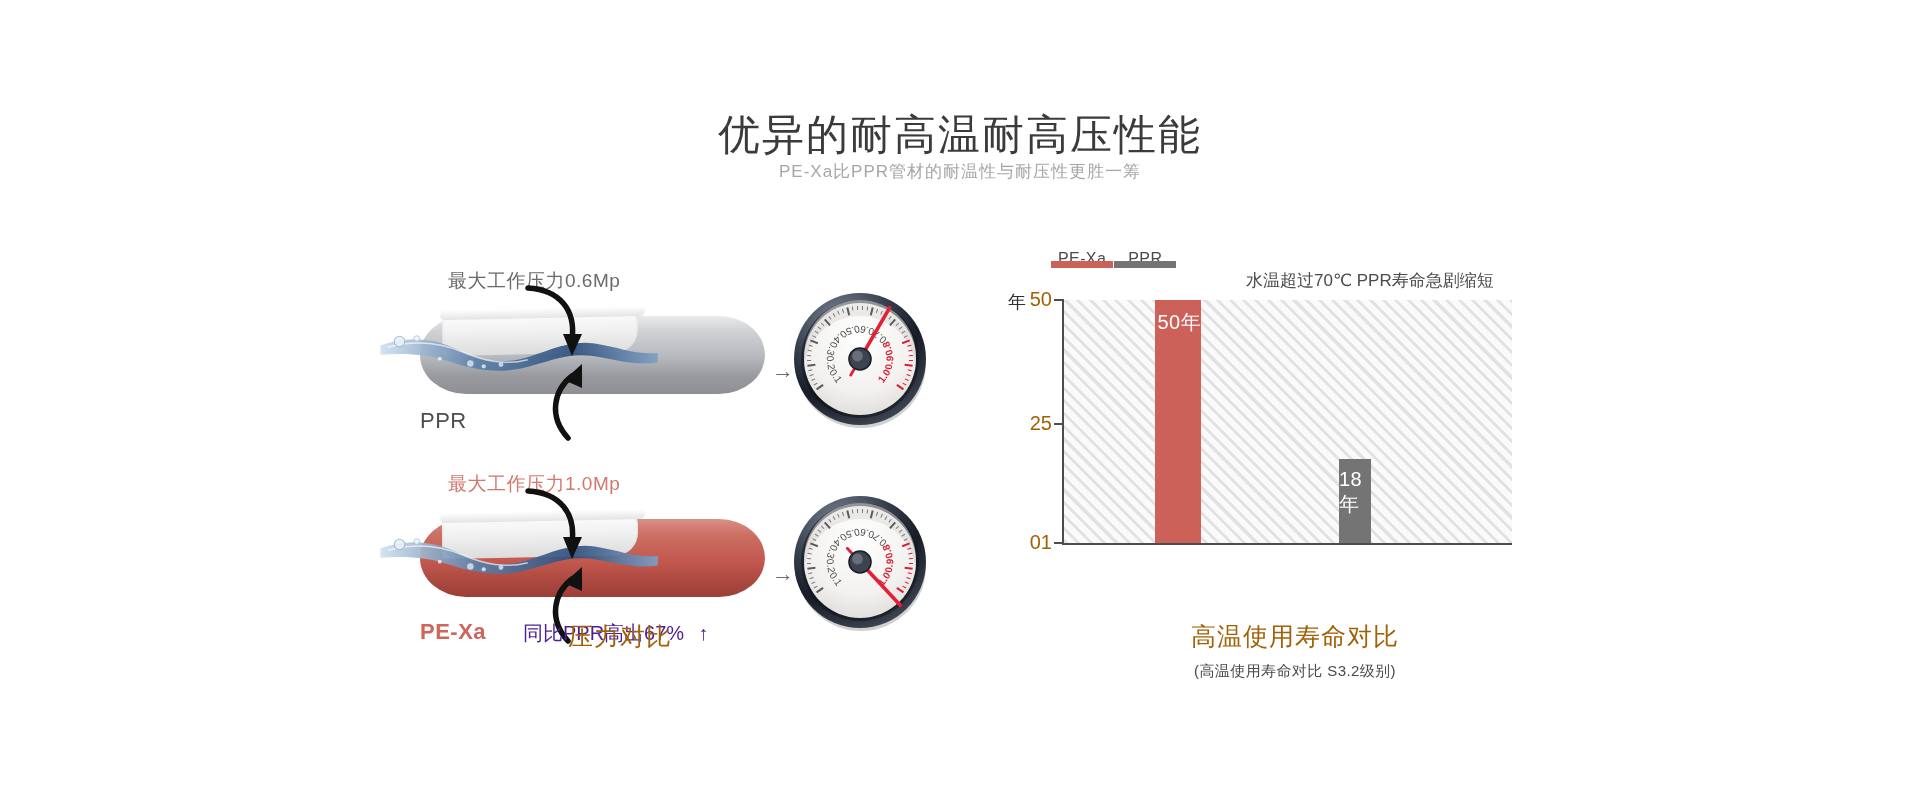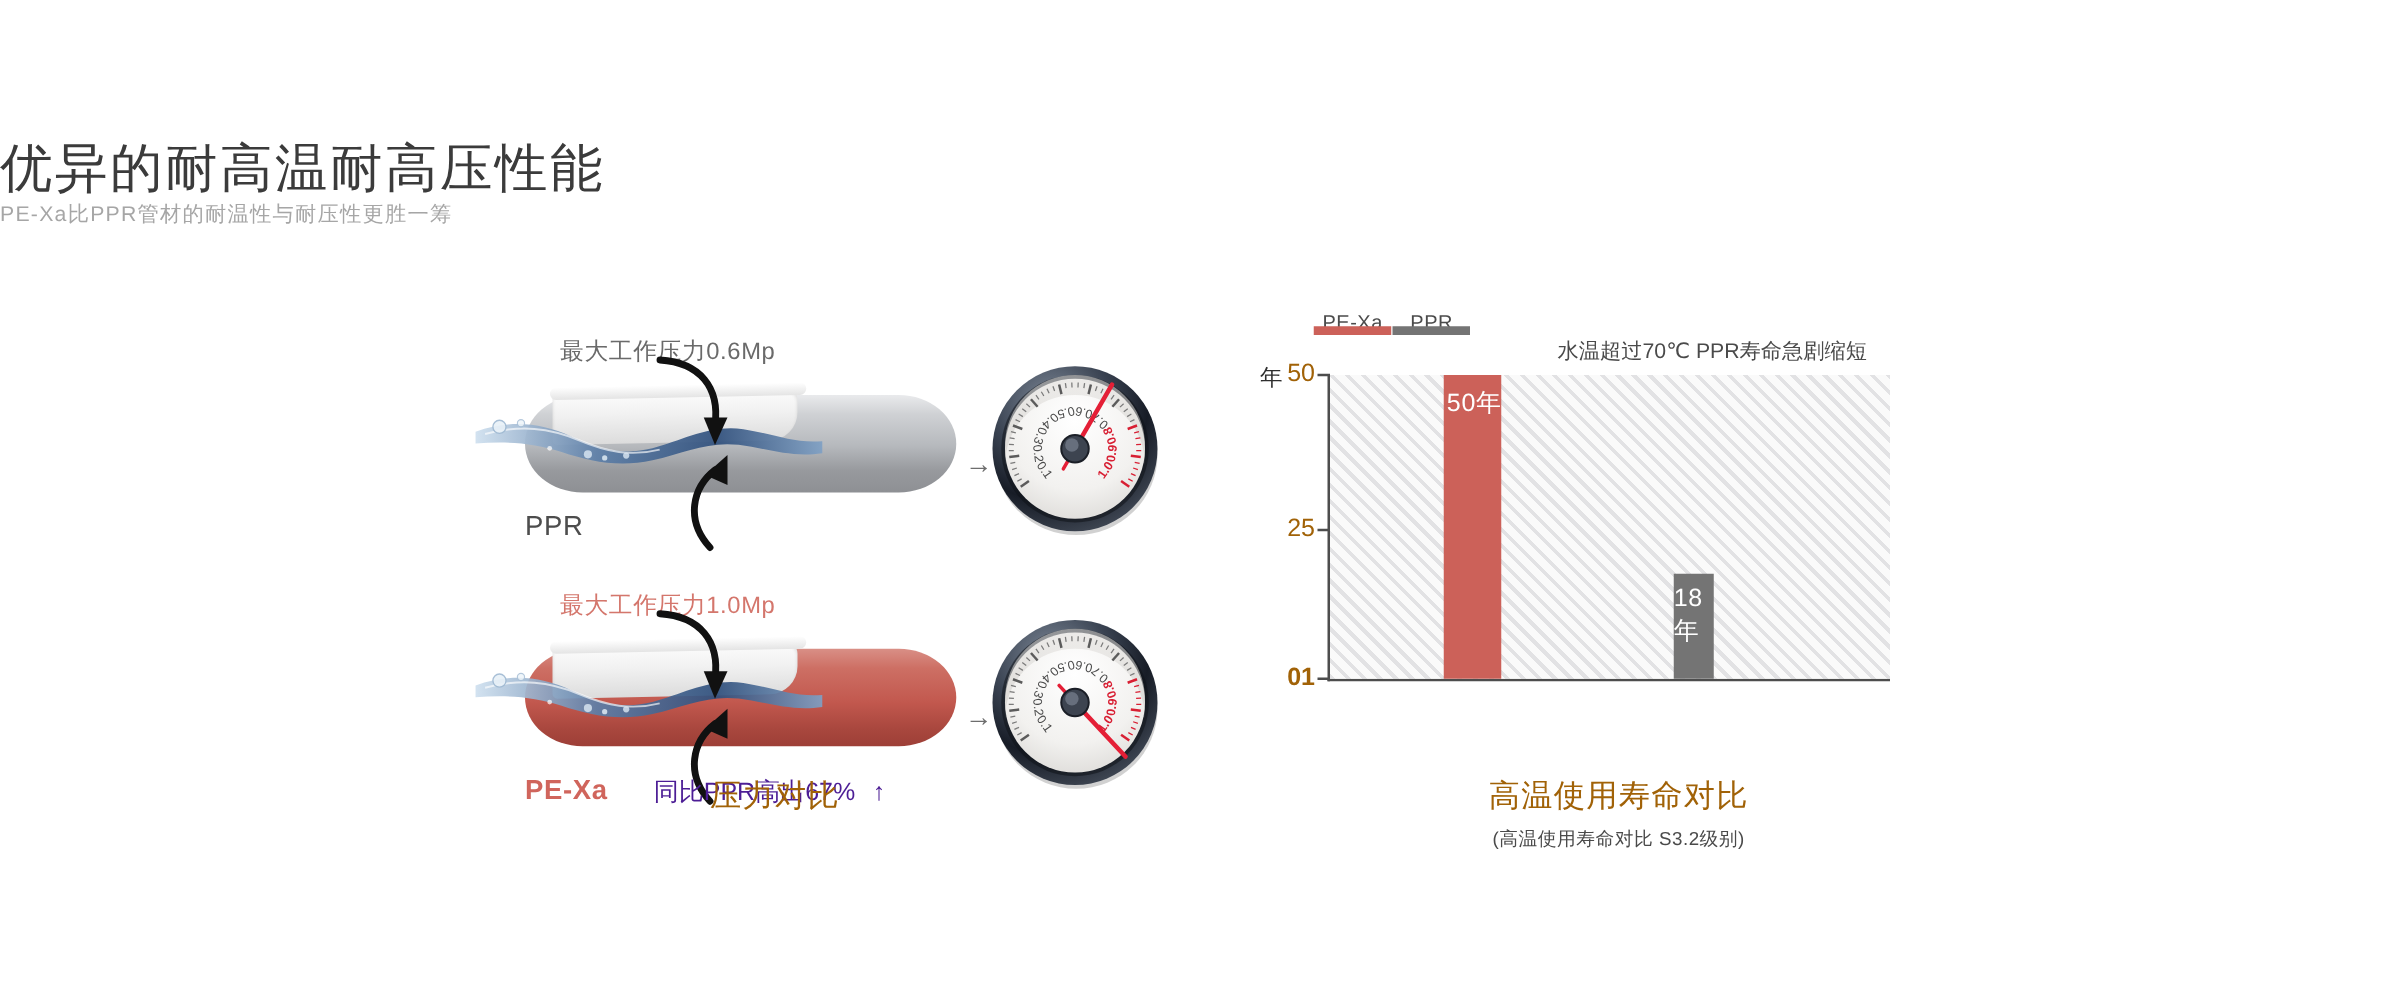"优异的耐高温耐高压性能" .hdr { text-align: none -> center }
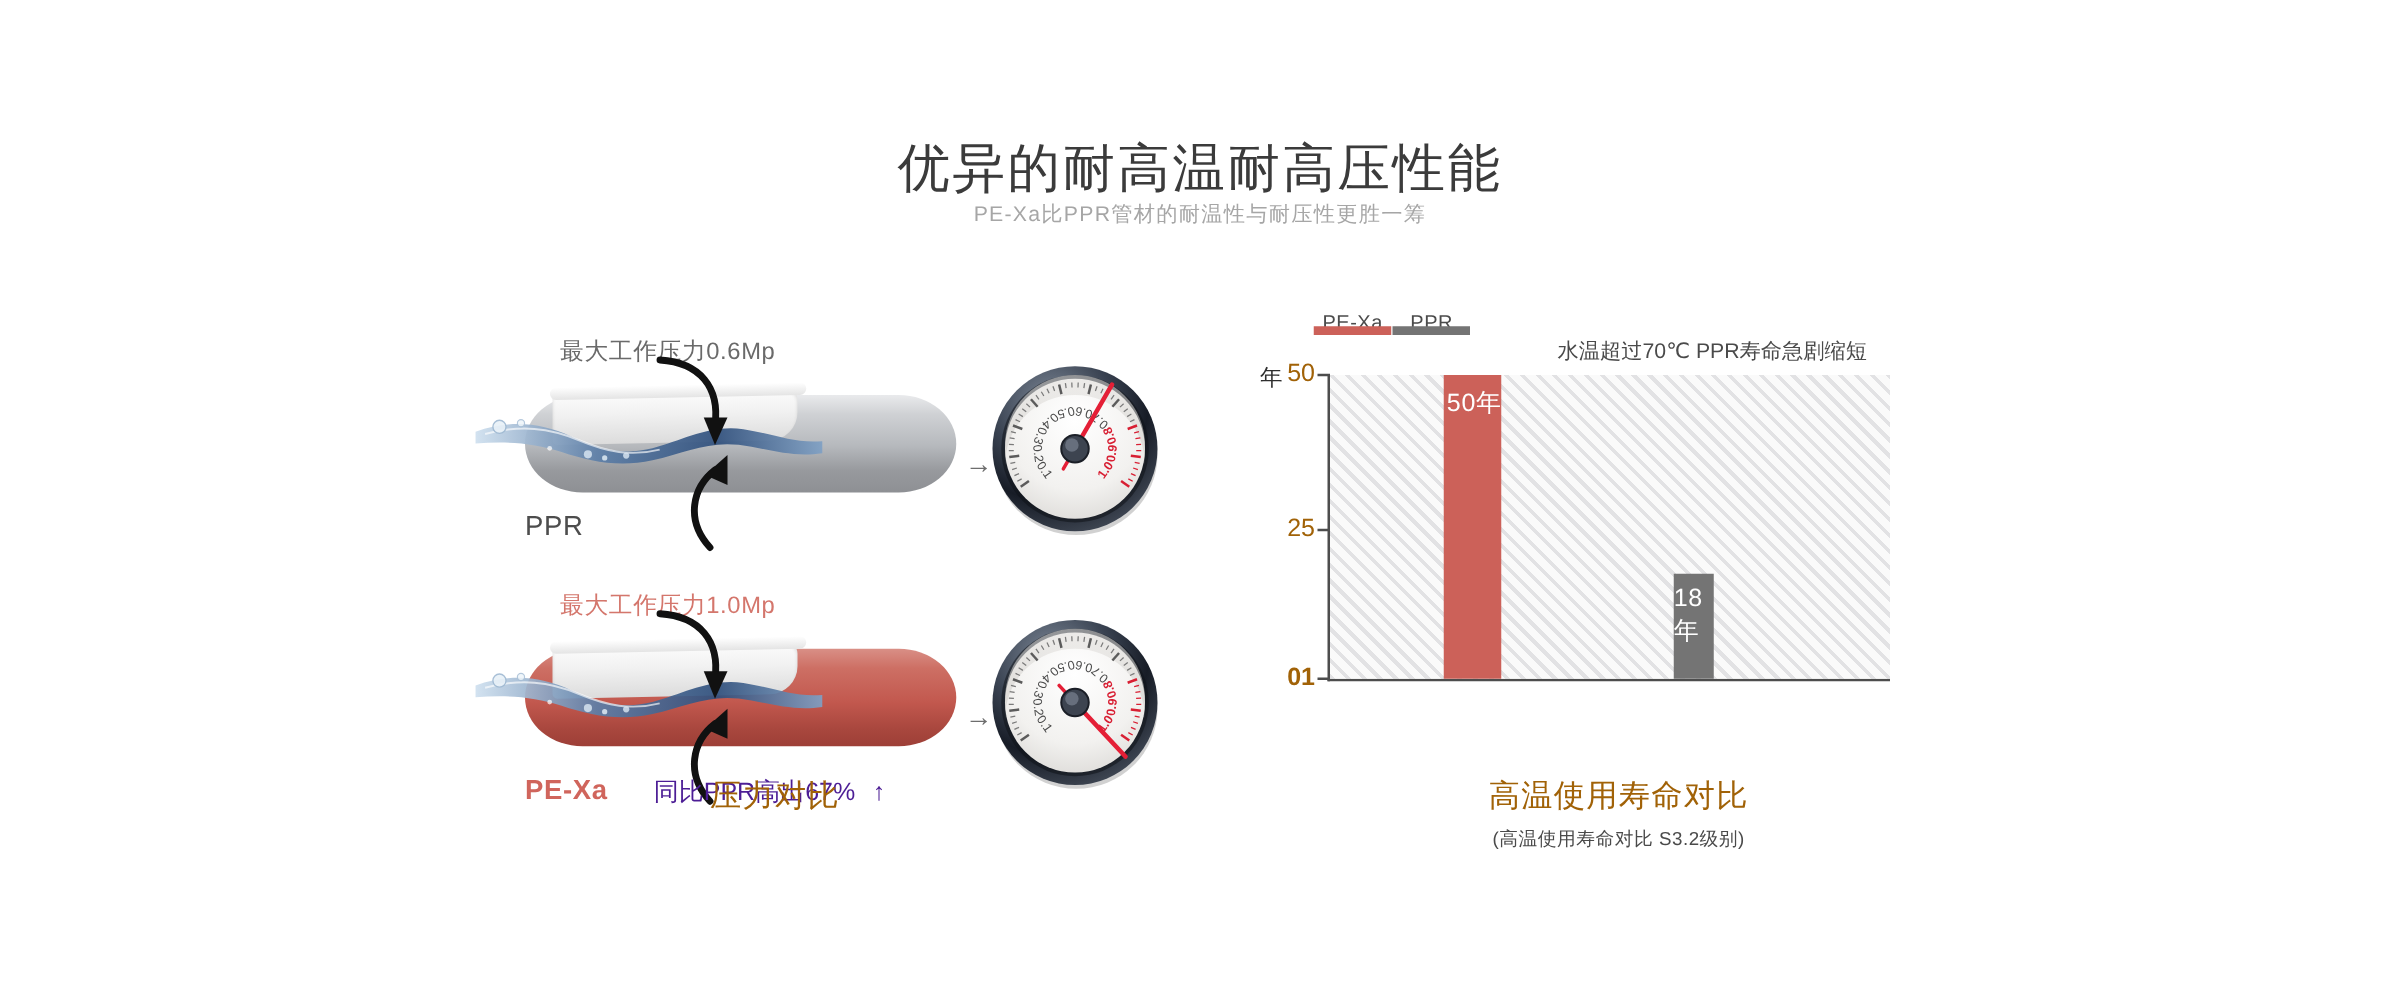"01" div.ylab { font-weight: bold -> none }
